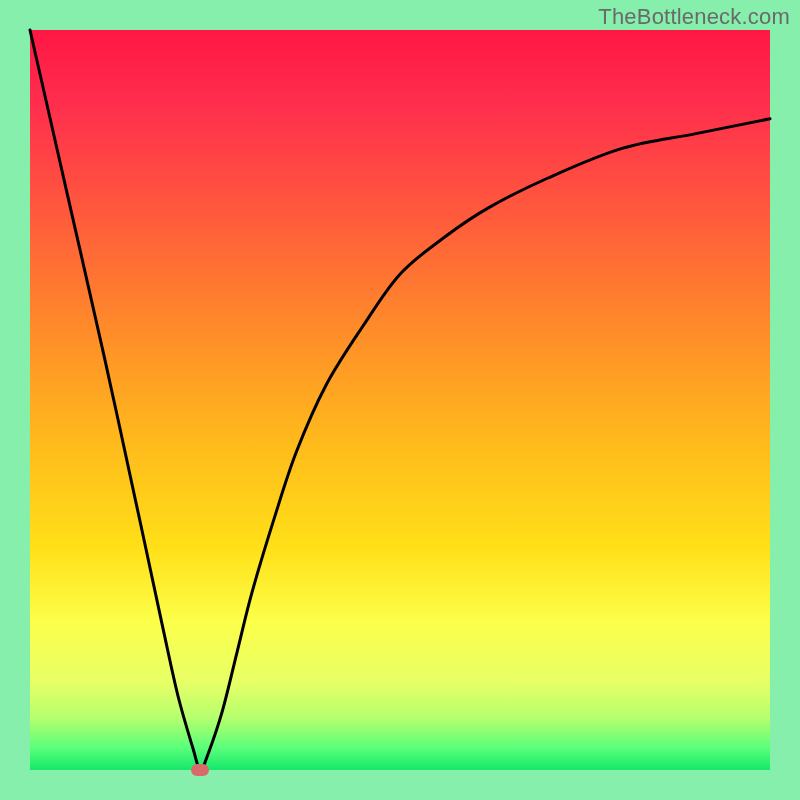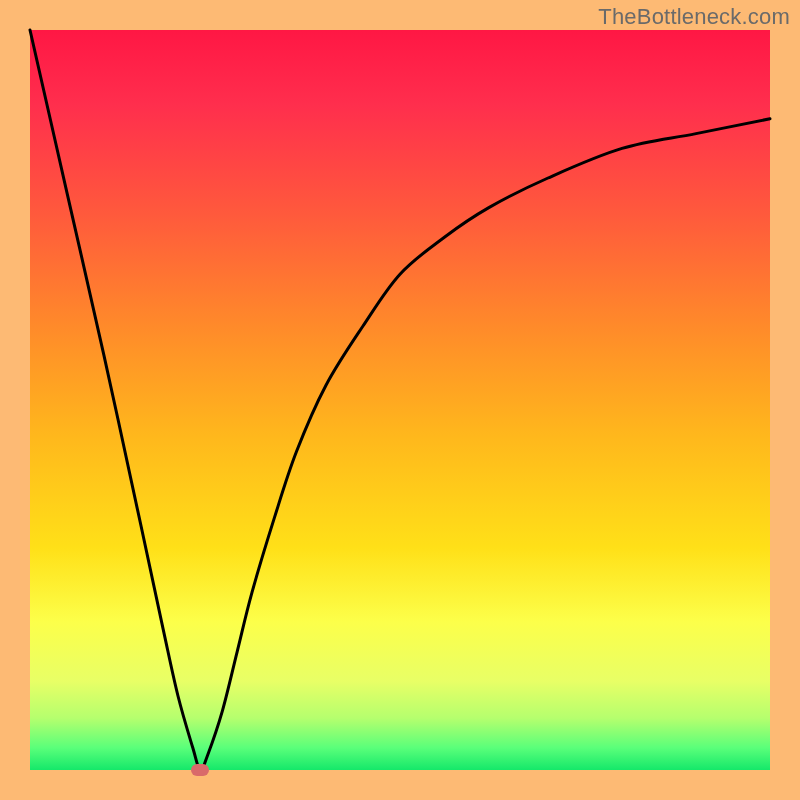"TheBottleneck.com" .frame { background: #fdba74 -> #86efac }
